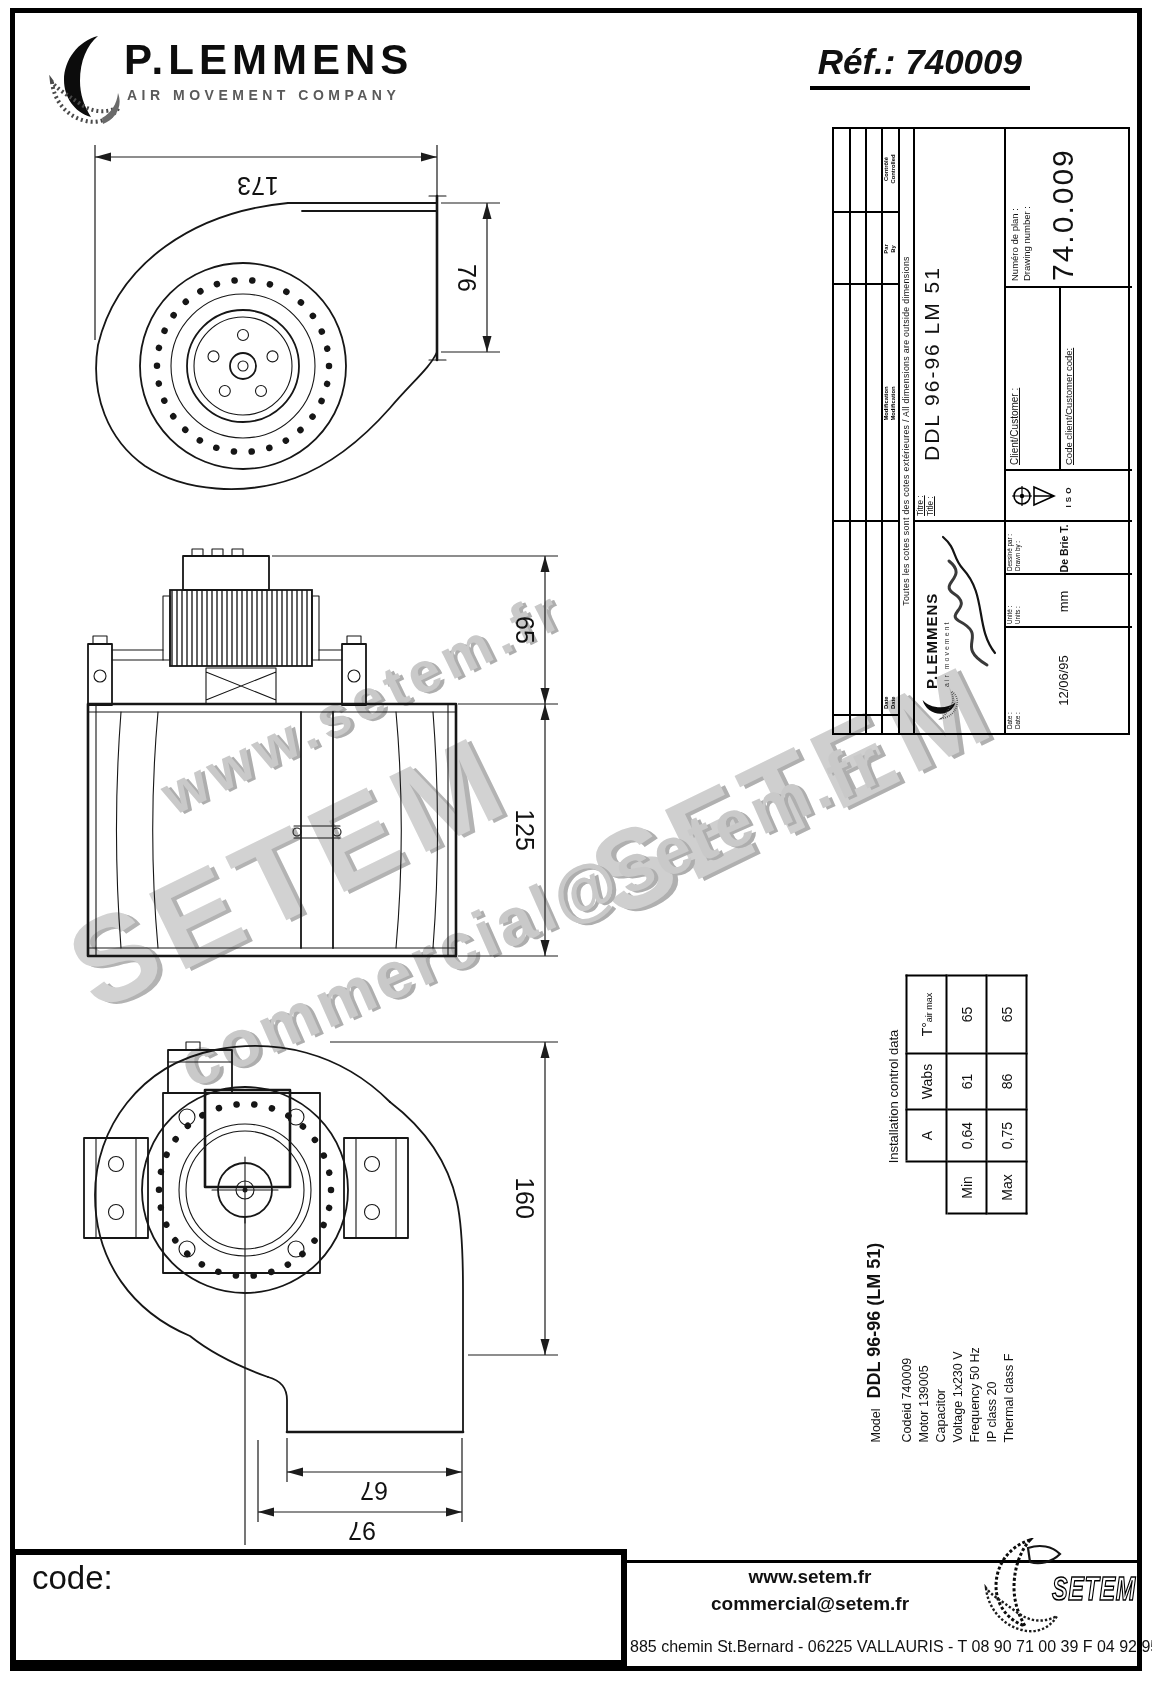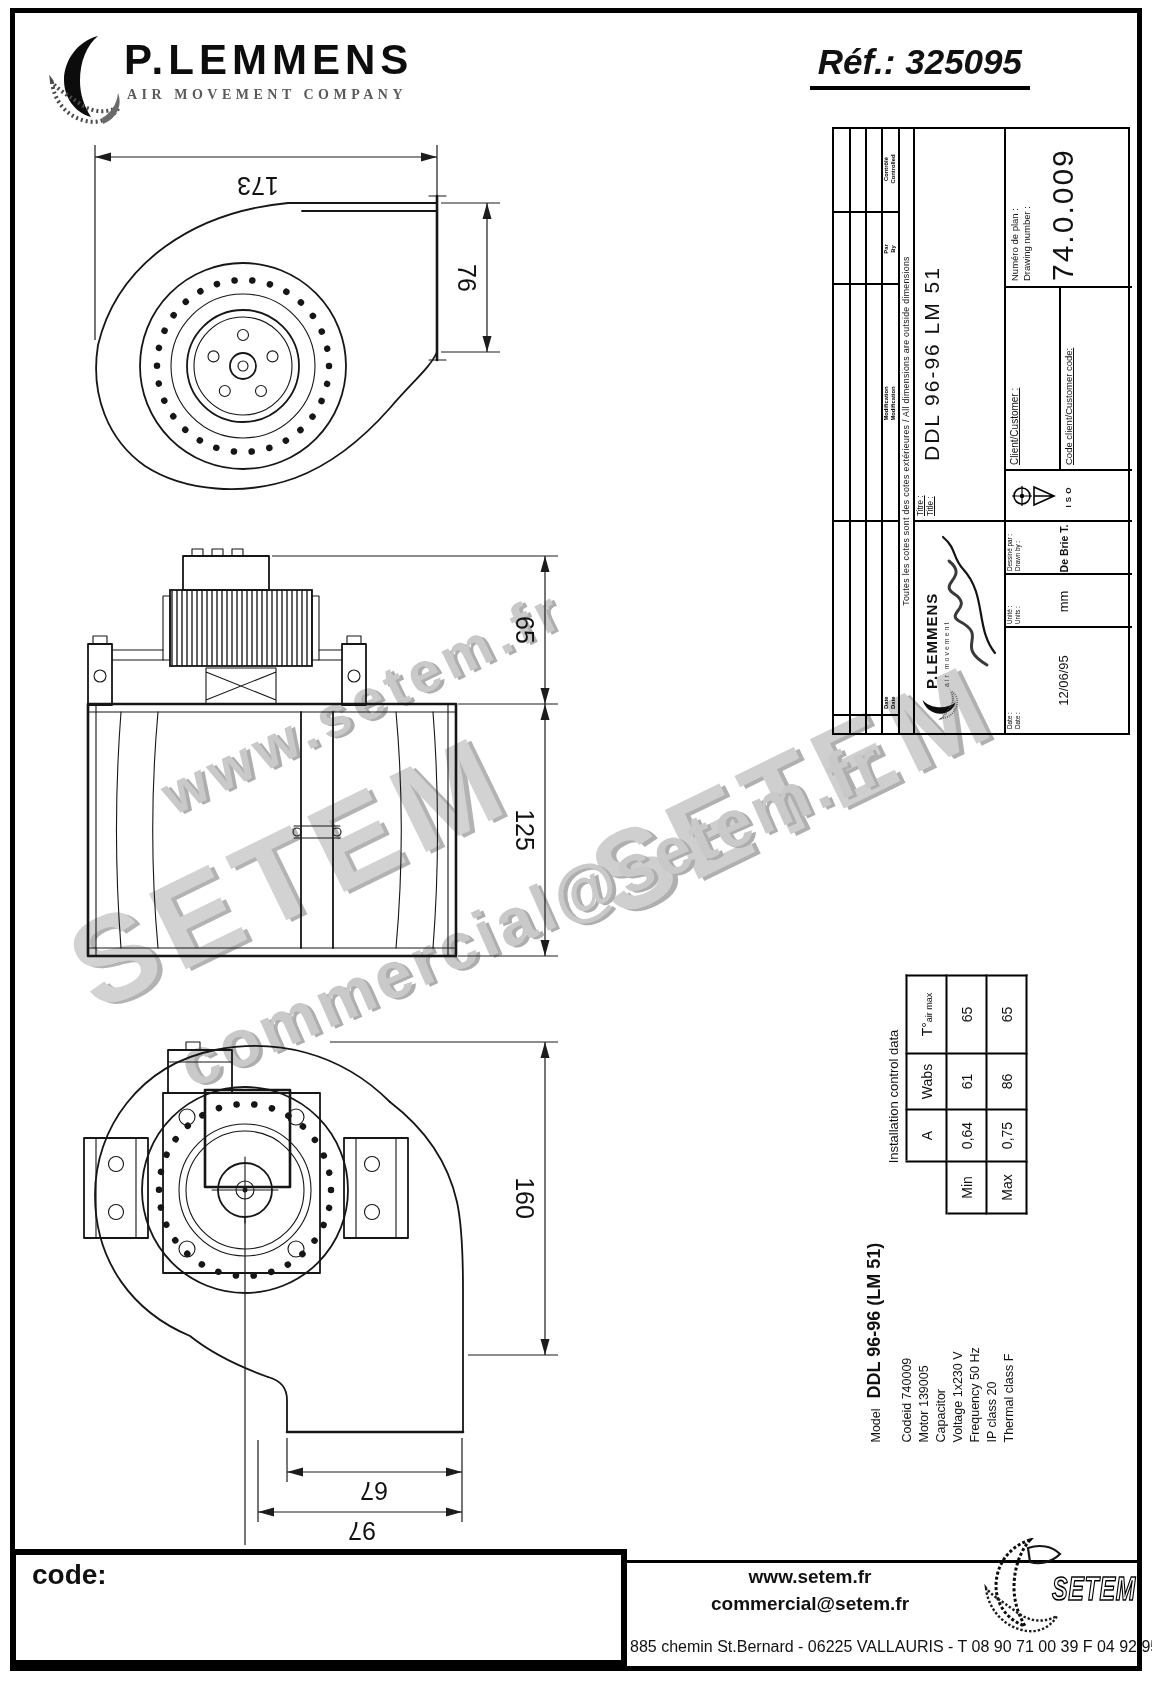"Réf.: 325095" div.ref { text: 325095 -> 740009 }
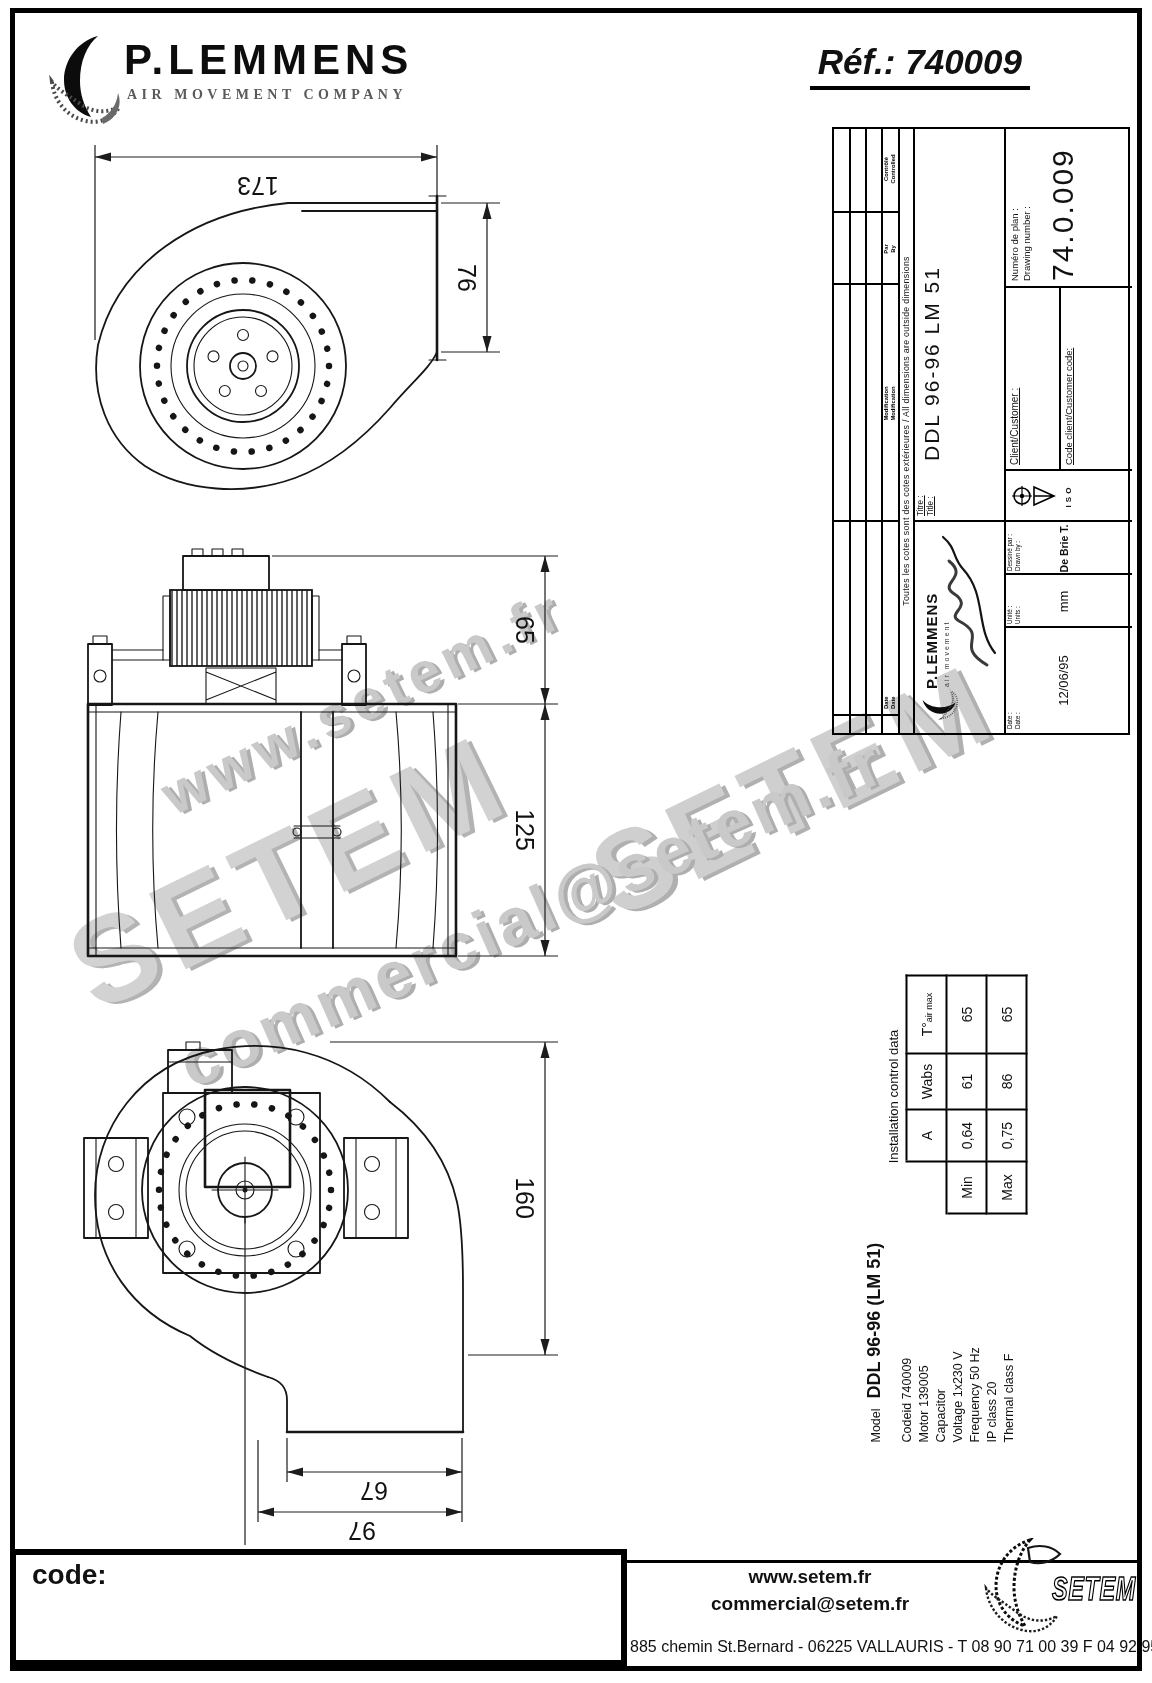"AIR MOVEMENT COMPANY" .brand-sub { font-family: Liberation Serif, serif -> none }
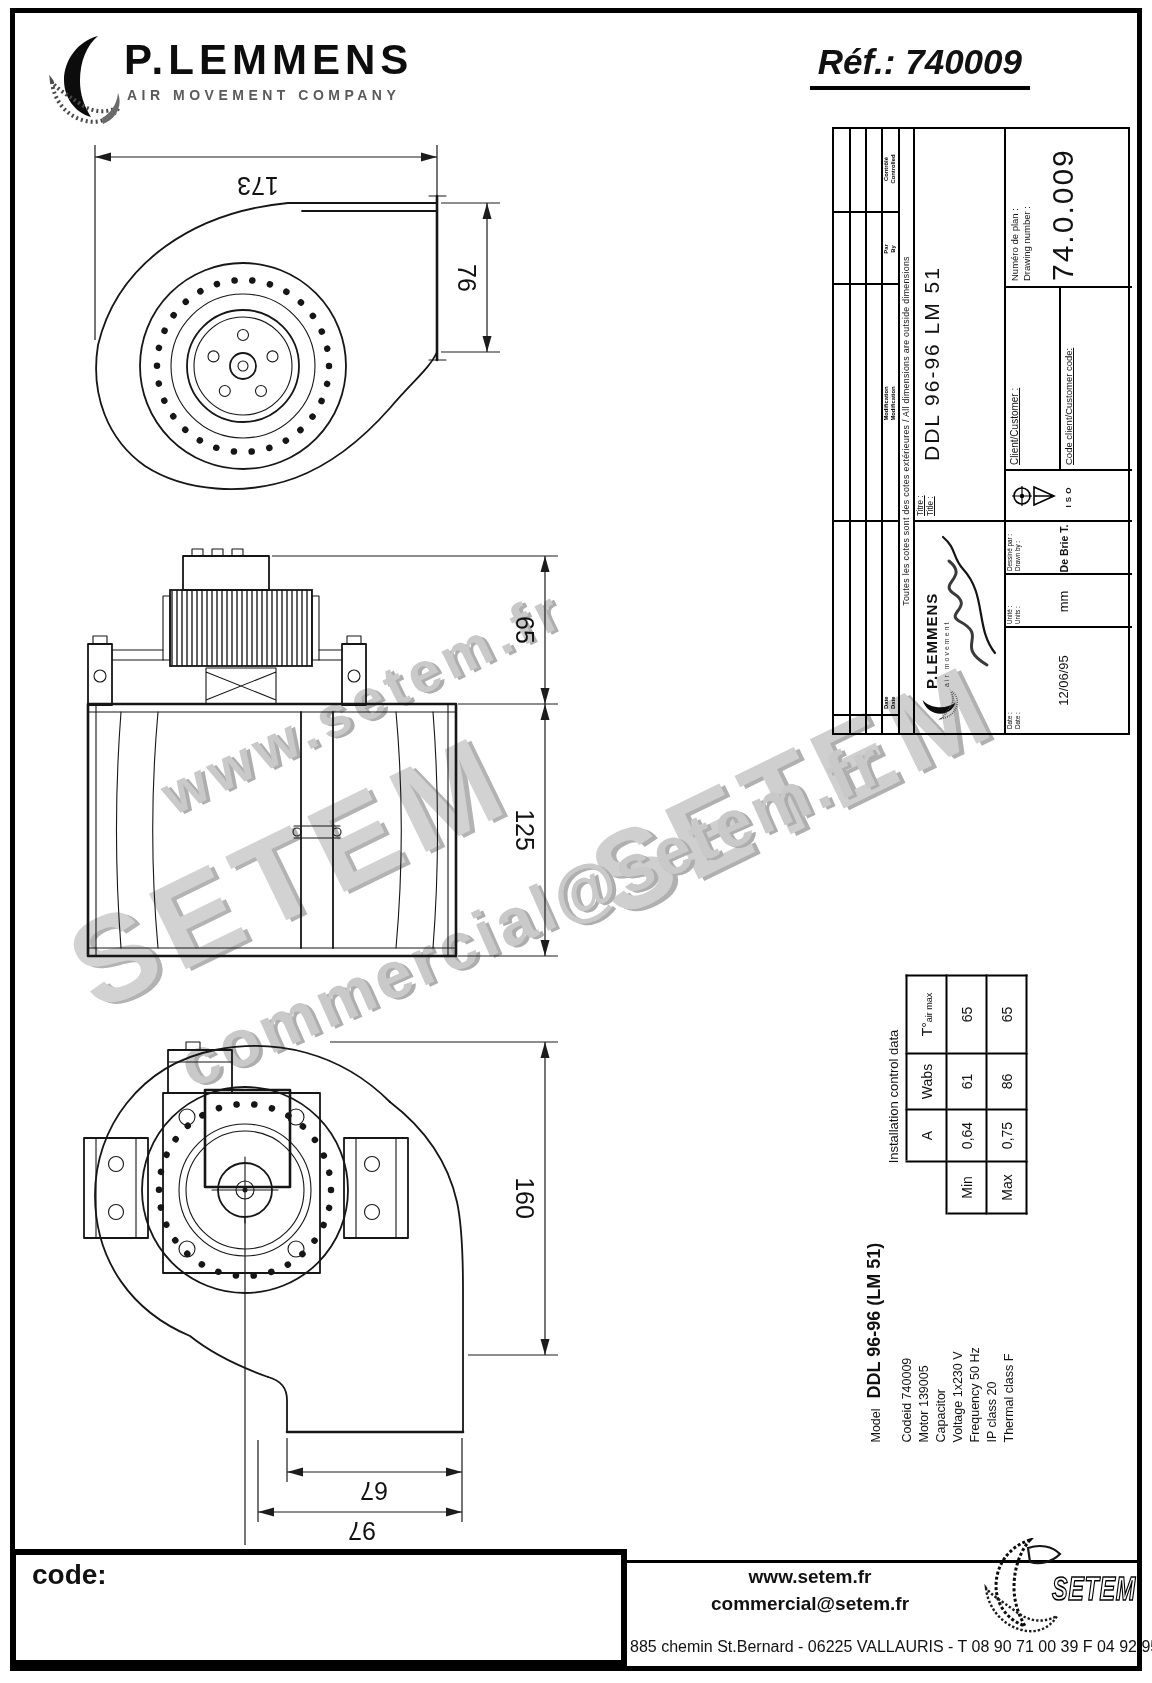"code:" .code-label { font-size: 28px -> 33px; font-weight: bold -> normal }
